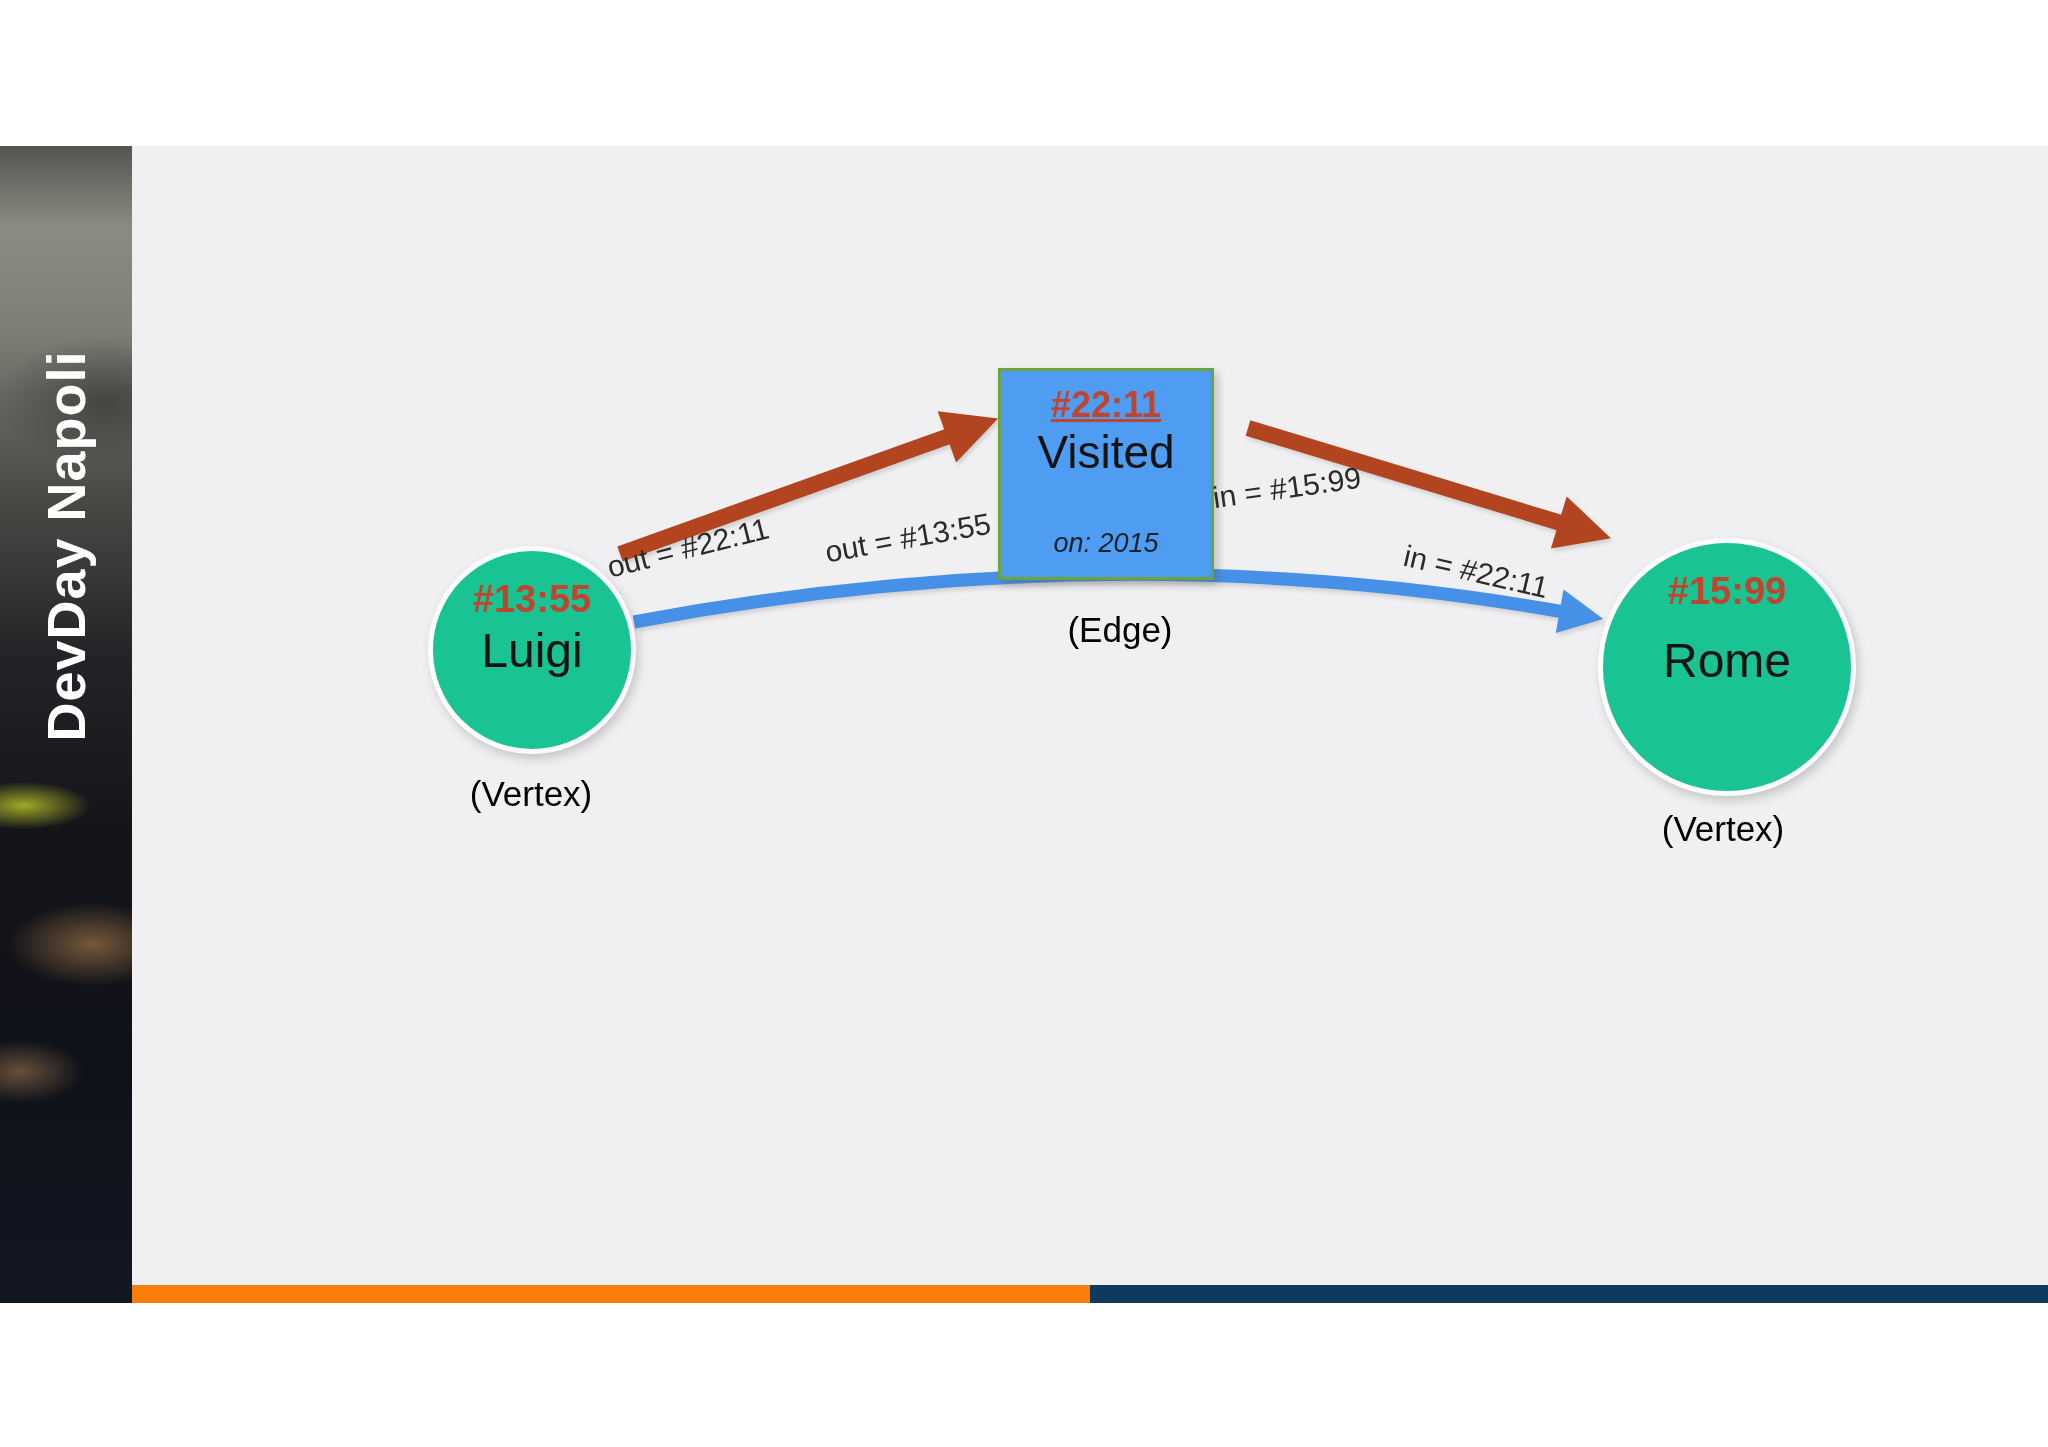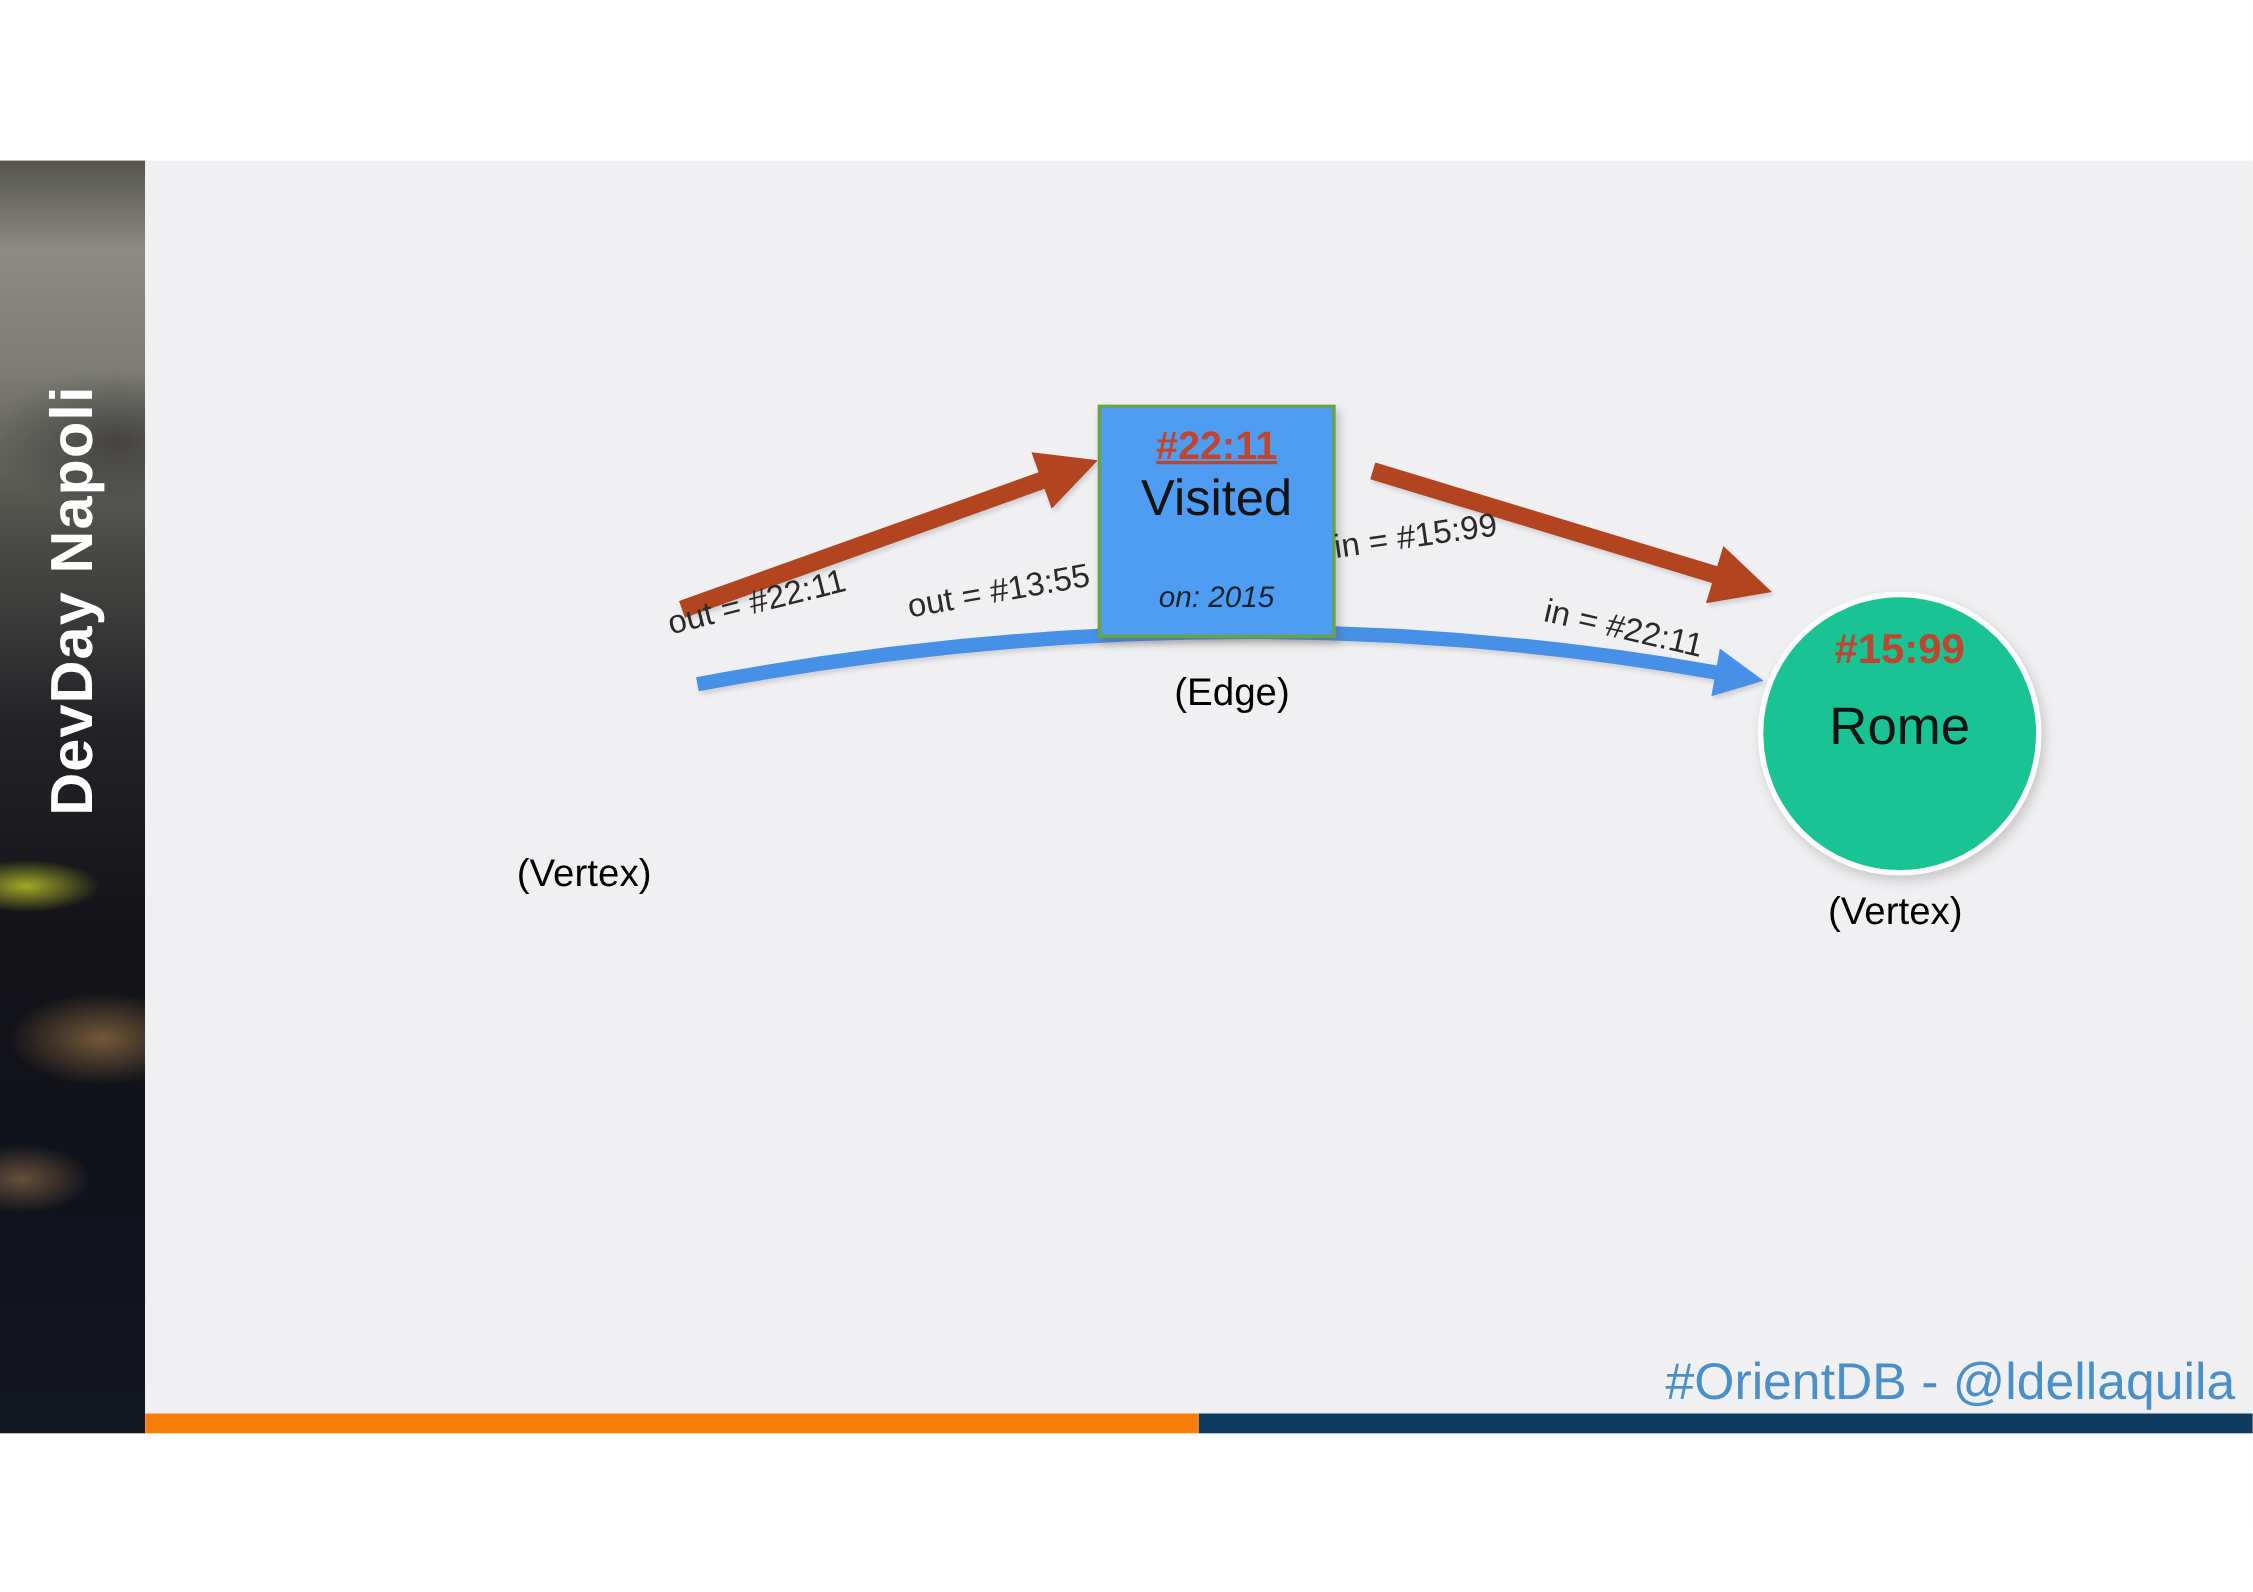"#13:55" div.vertex { html: none -> <div> <div> <div>#13:55</div> <div>Luigi</div> </div> </div> }
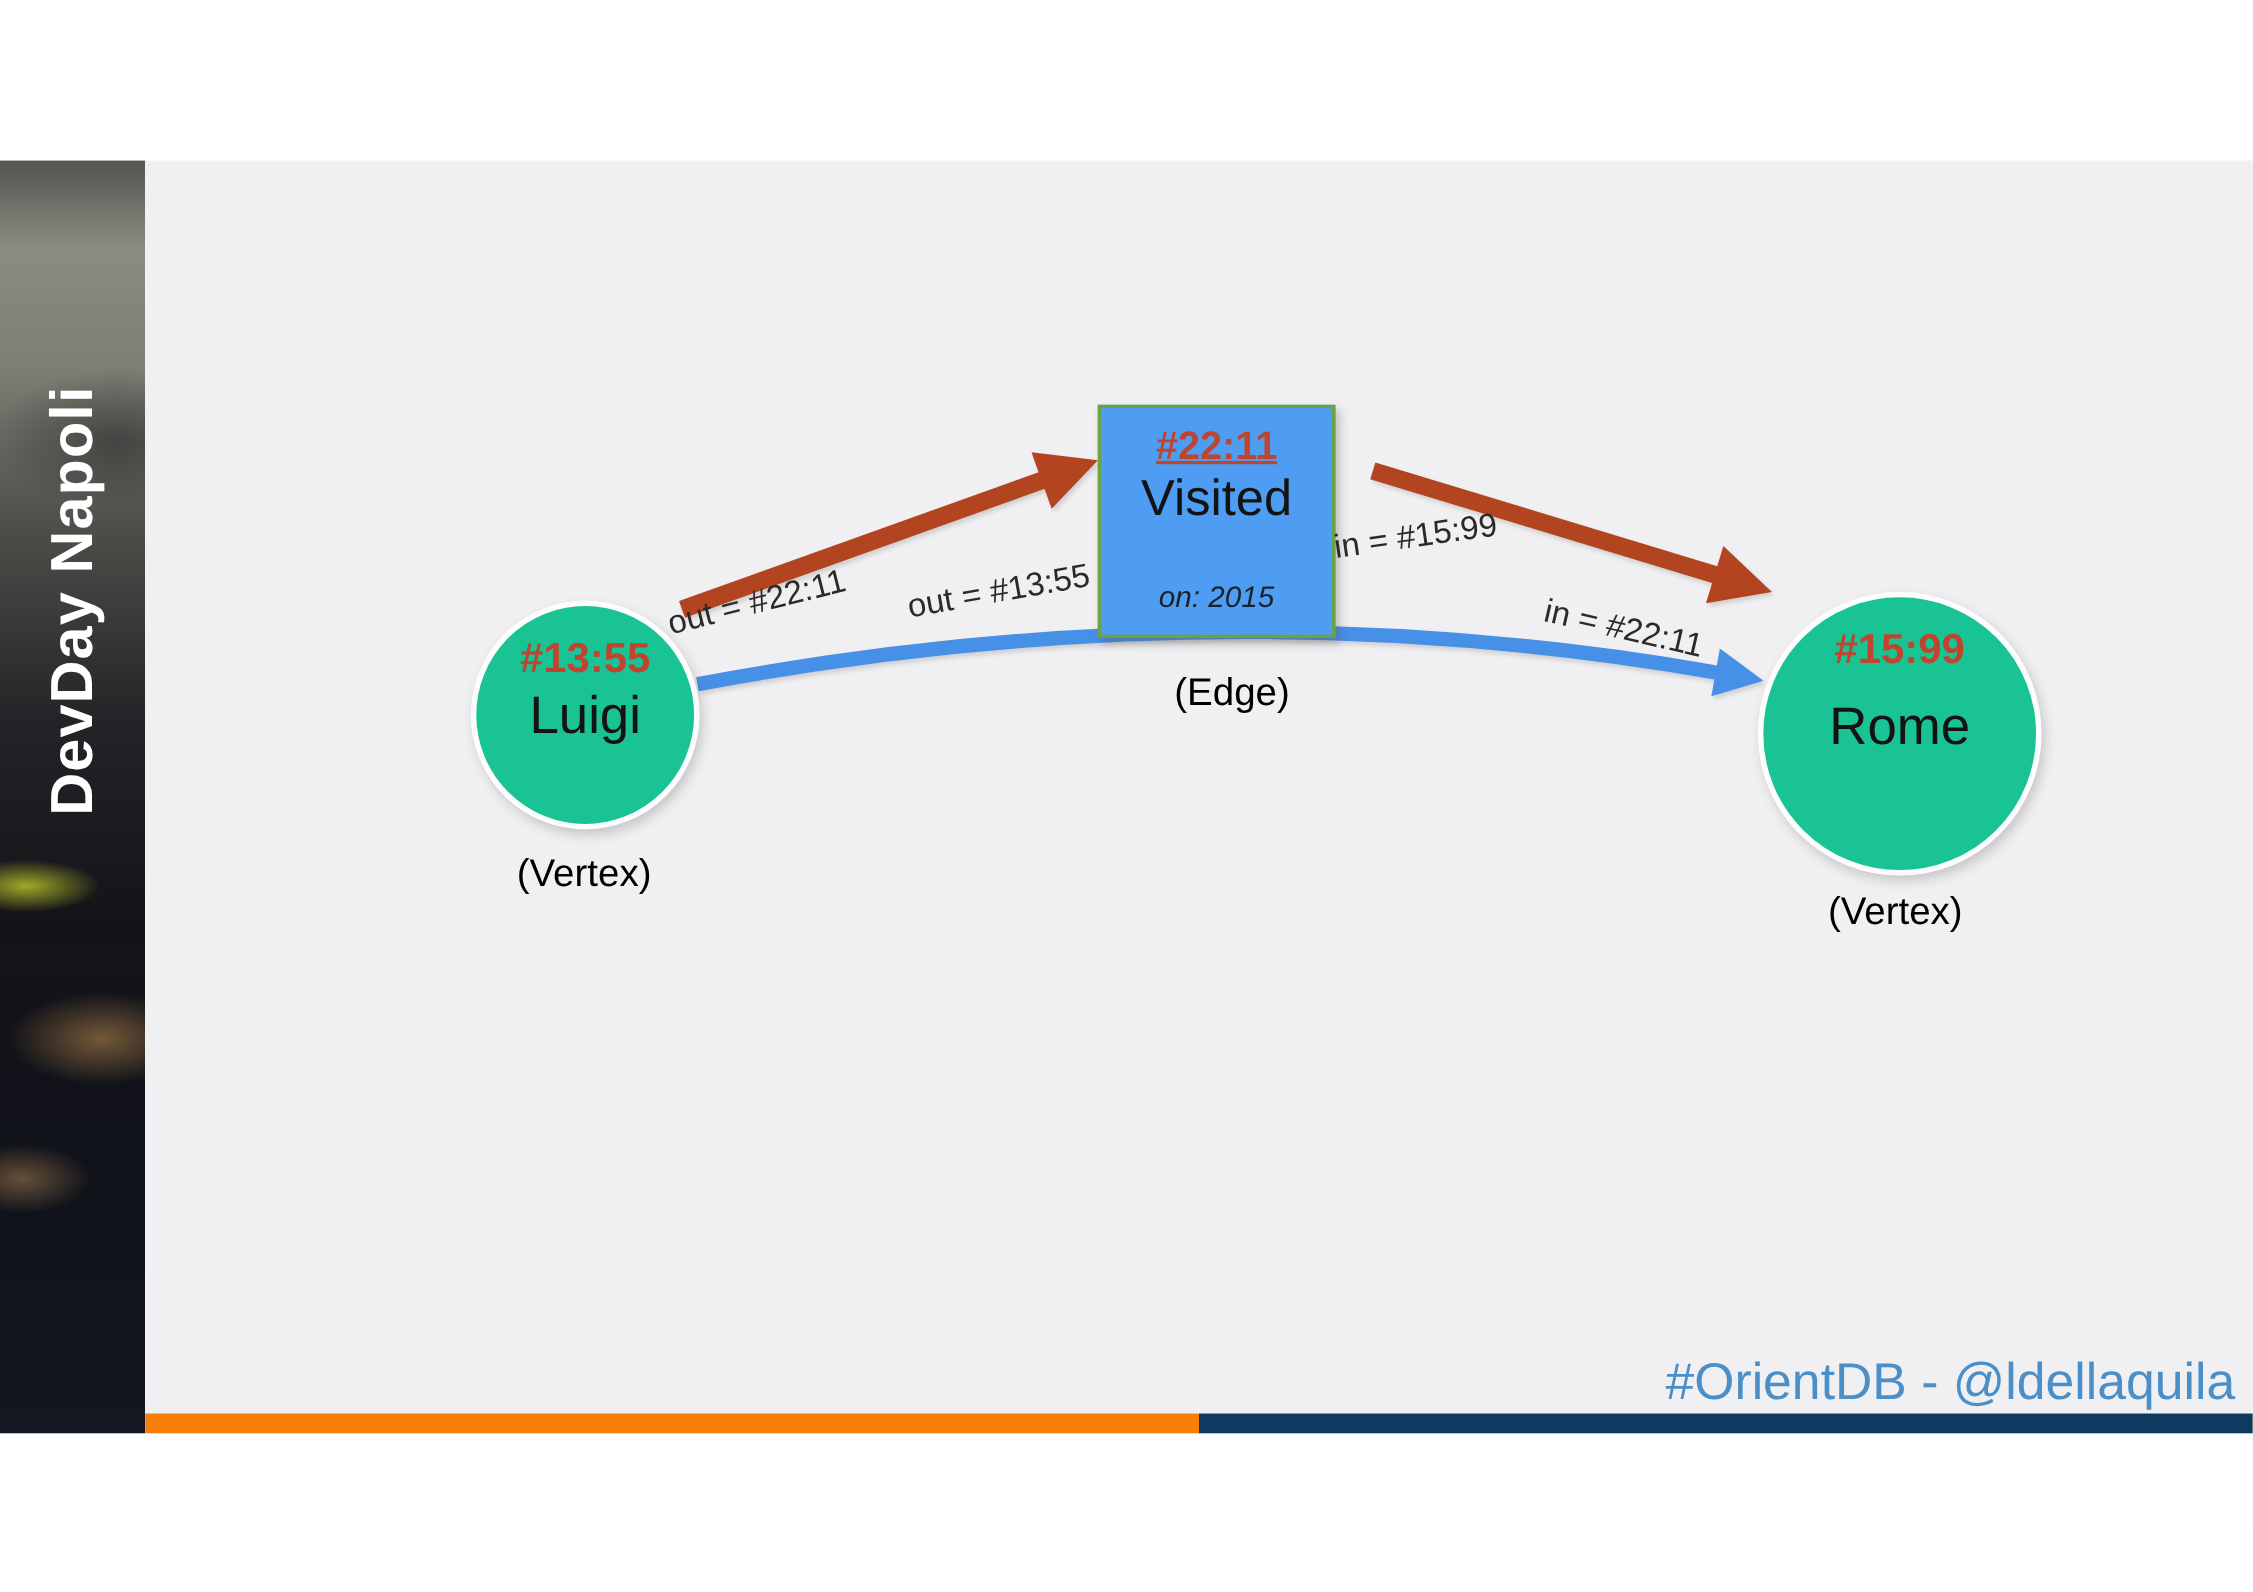"#OrientDB - @ldellaquila" div.credit { html: <div>#OrientDB - @ldellaquila</div> -> none }
